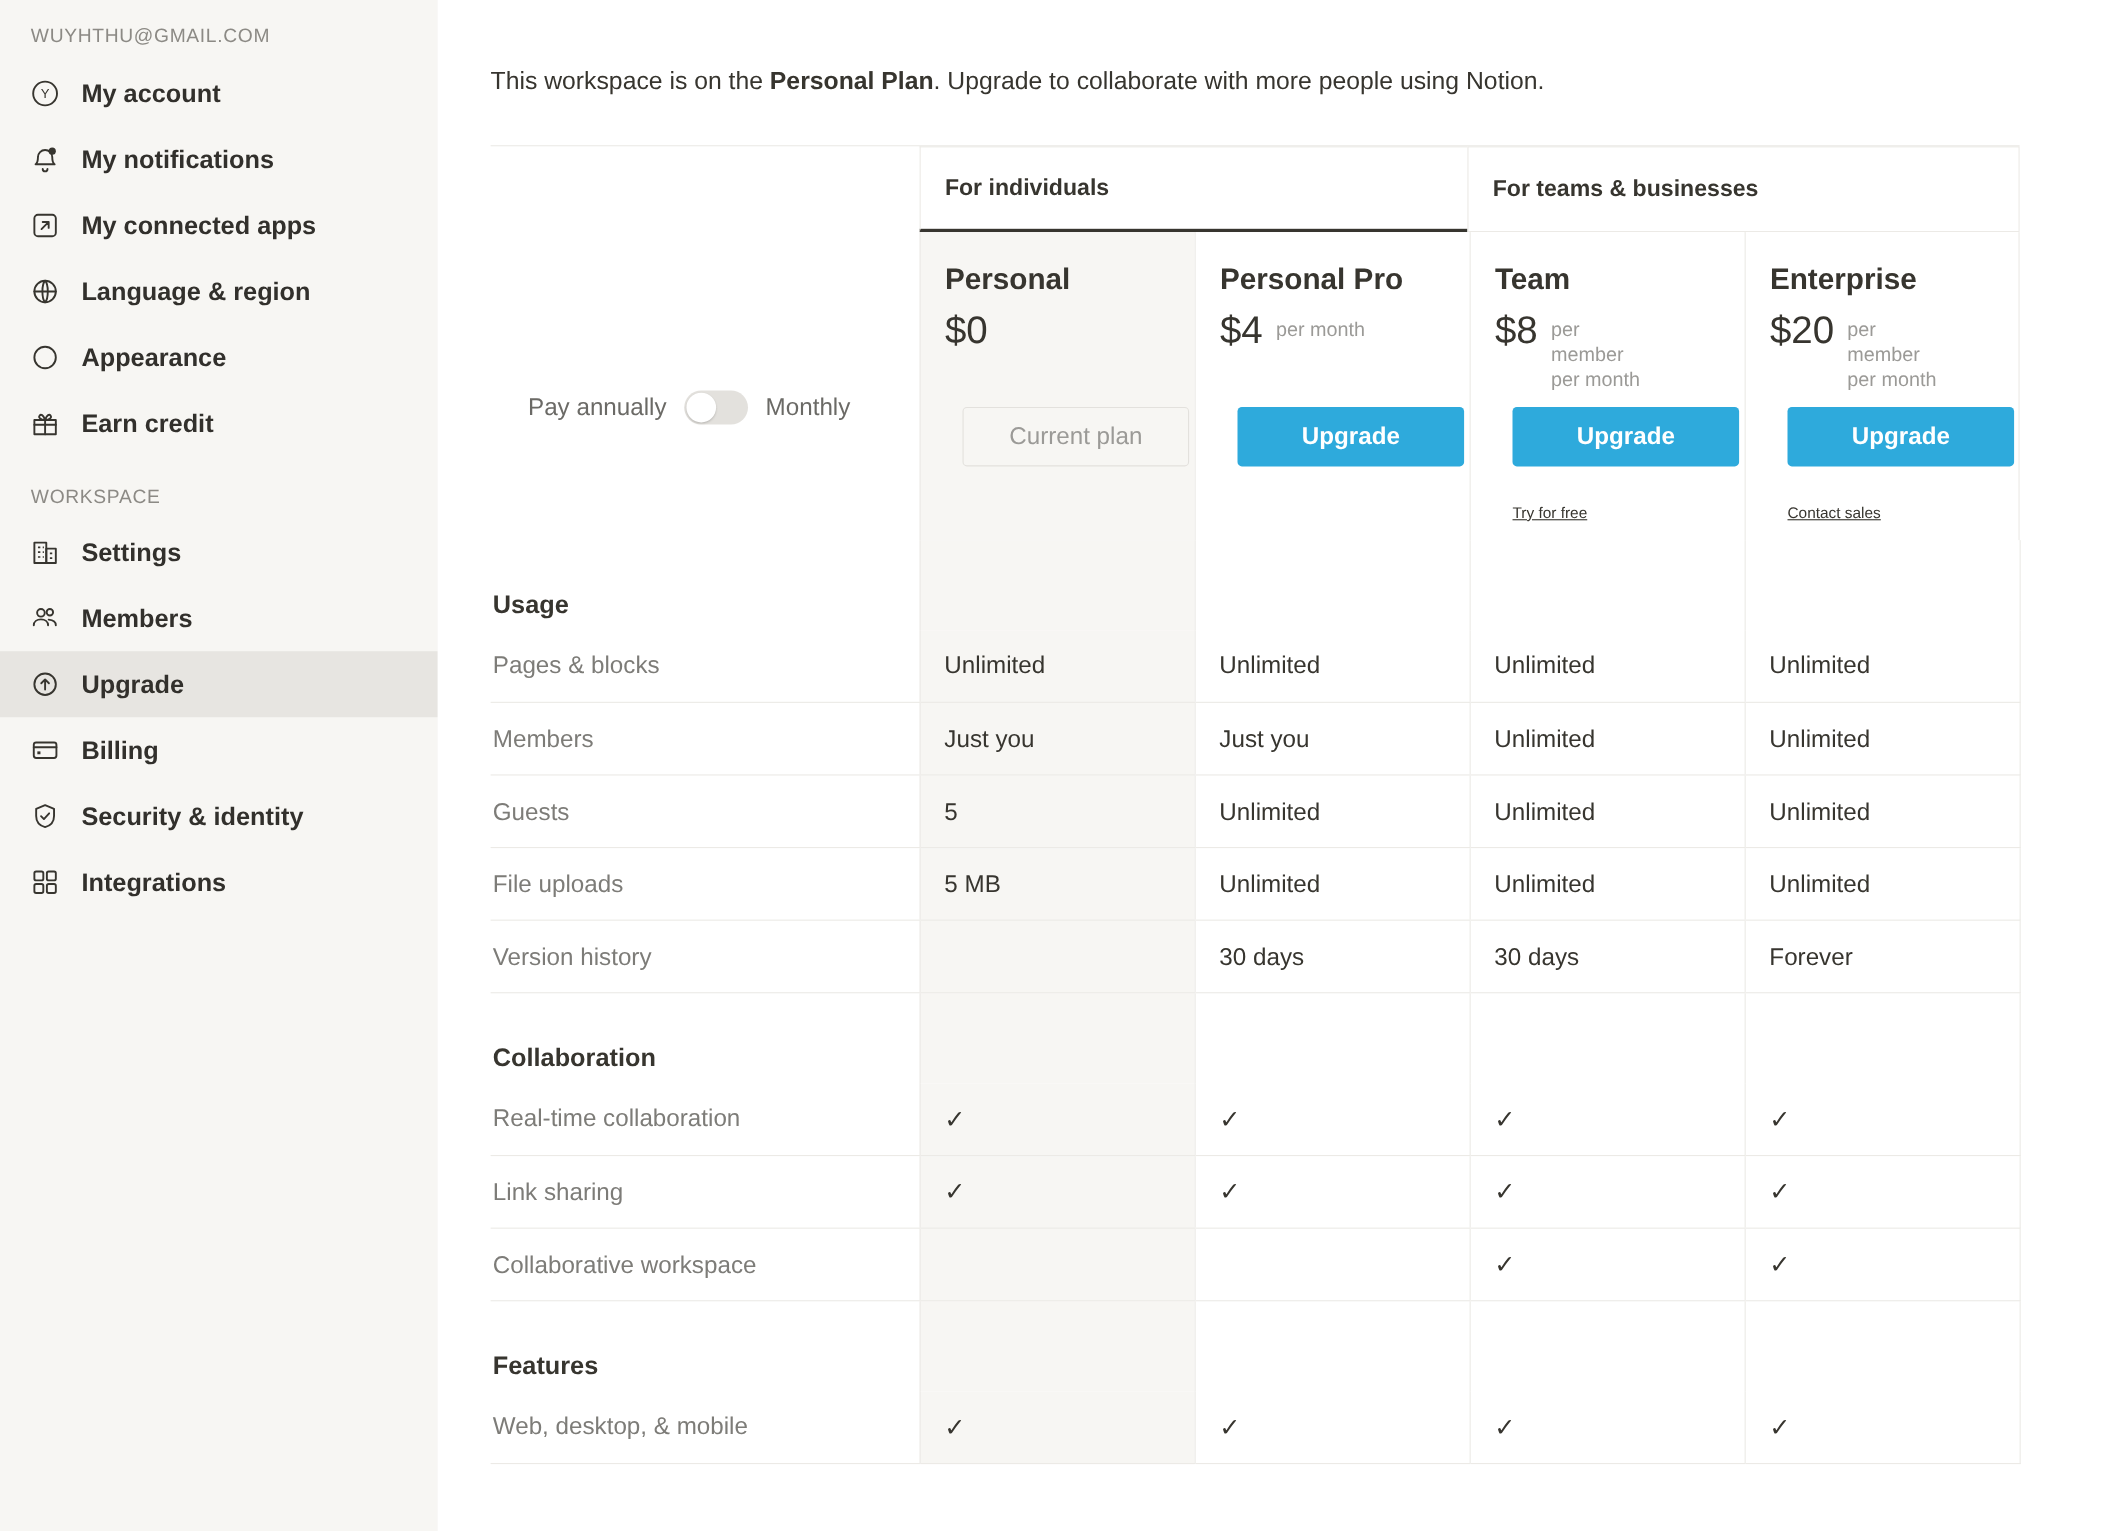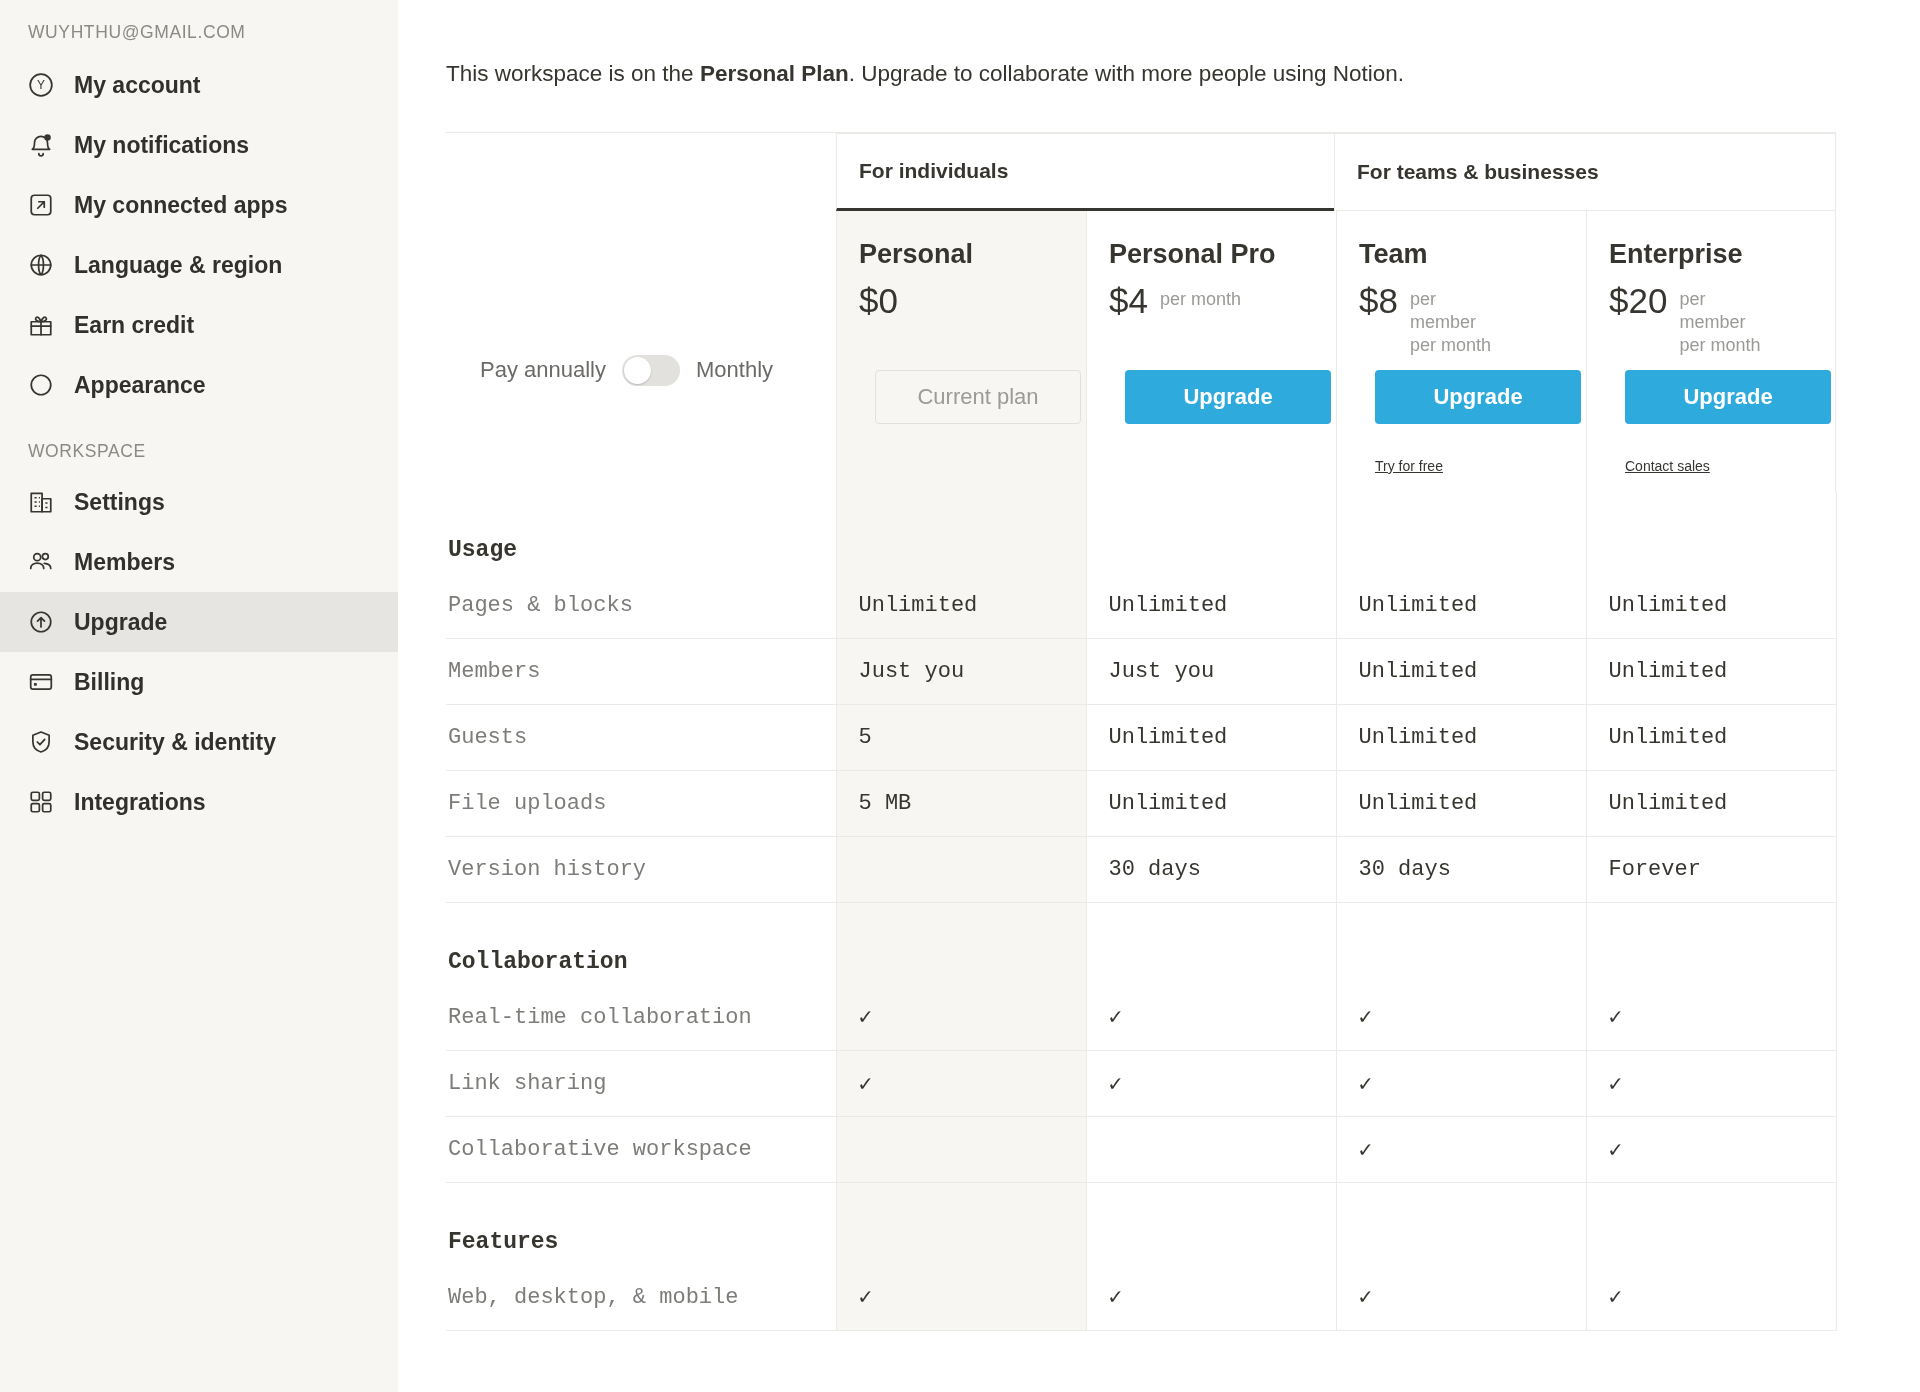"Earn credit" div.nav-item { order: before "Appearance" -> after "Appearance" }
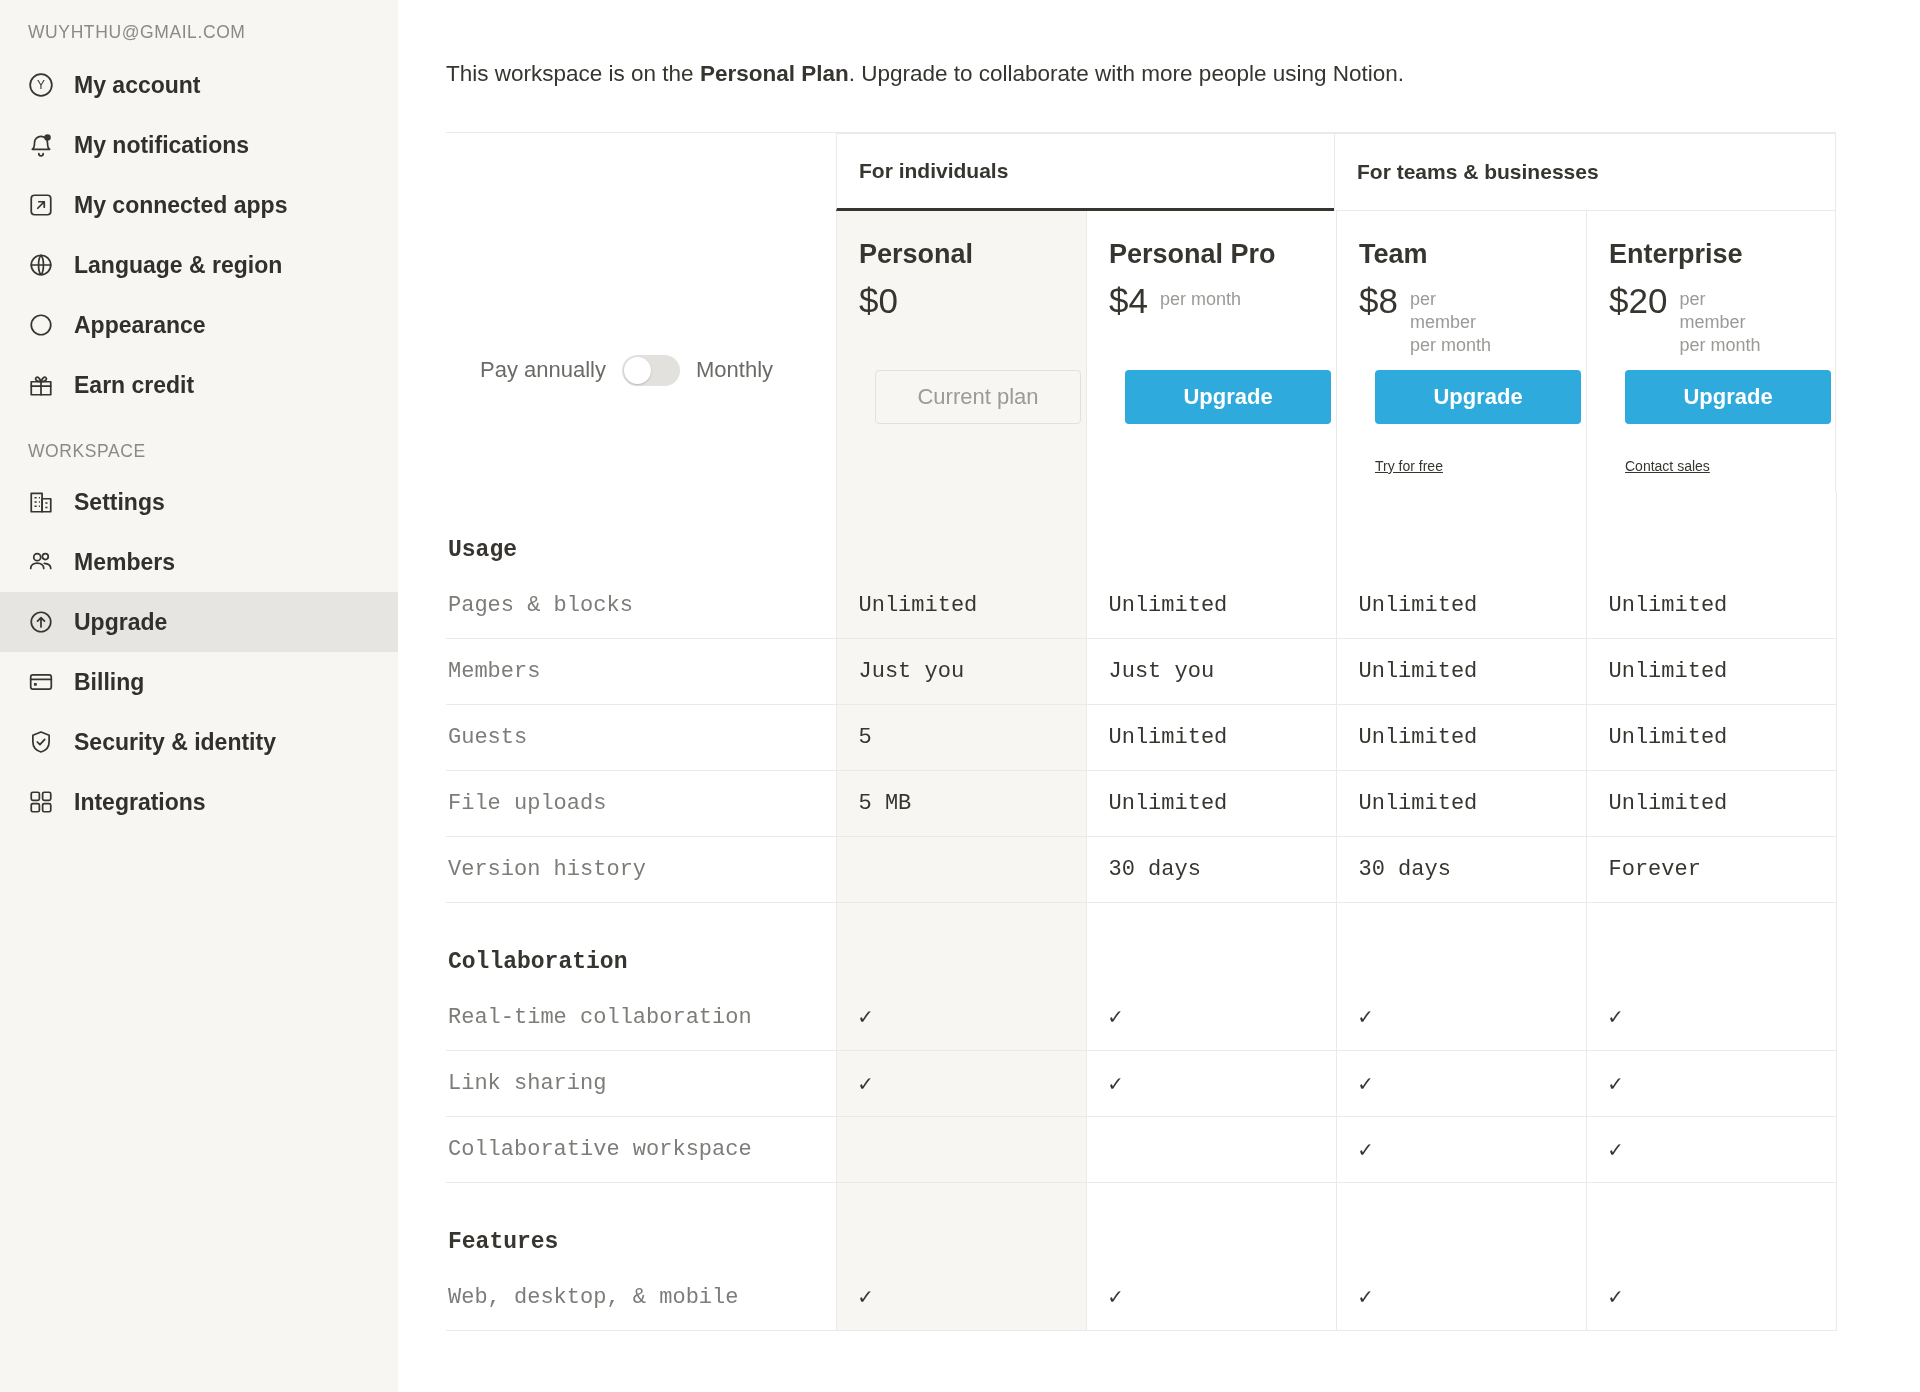"Usage" .ftable td { font-family: Liberation Mono, monospace -> none }
